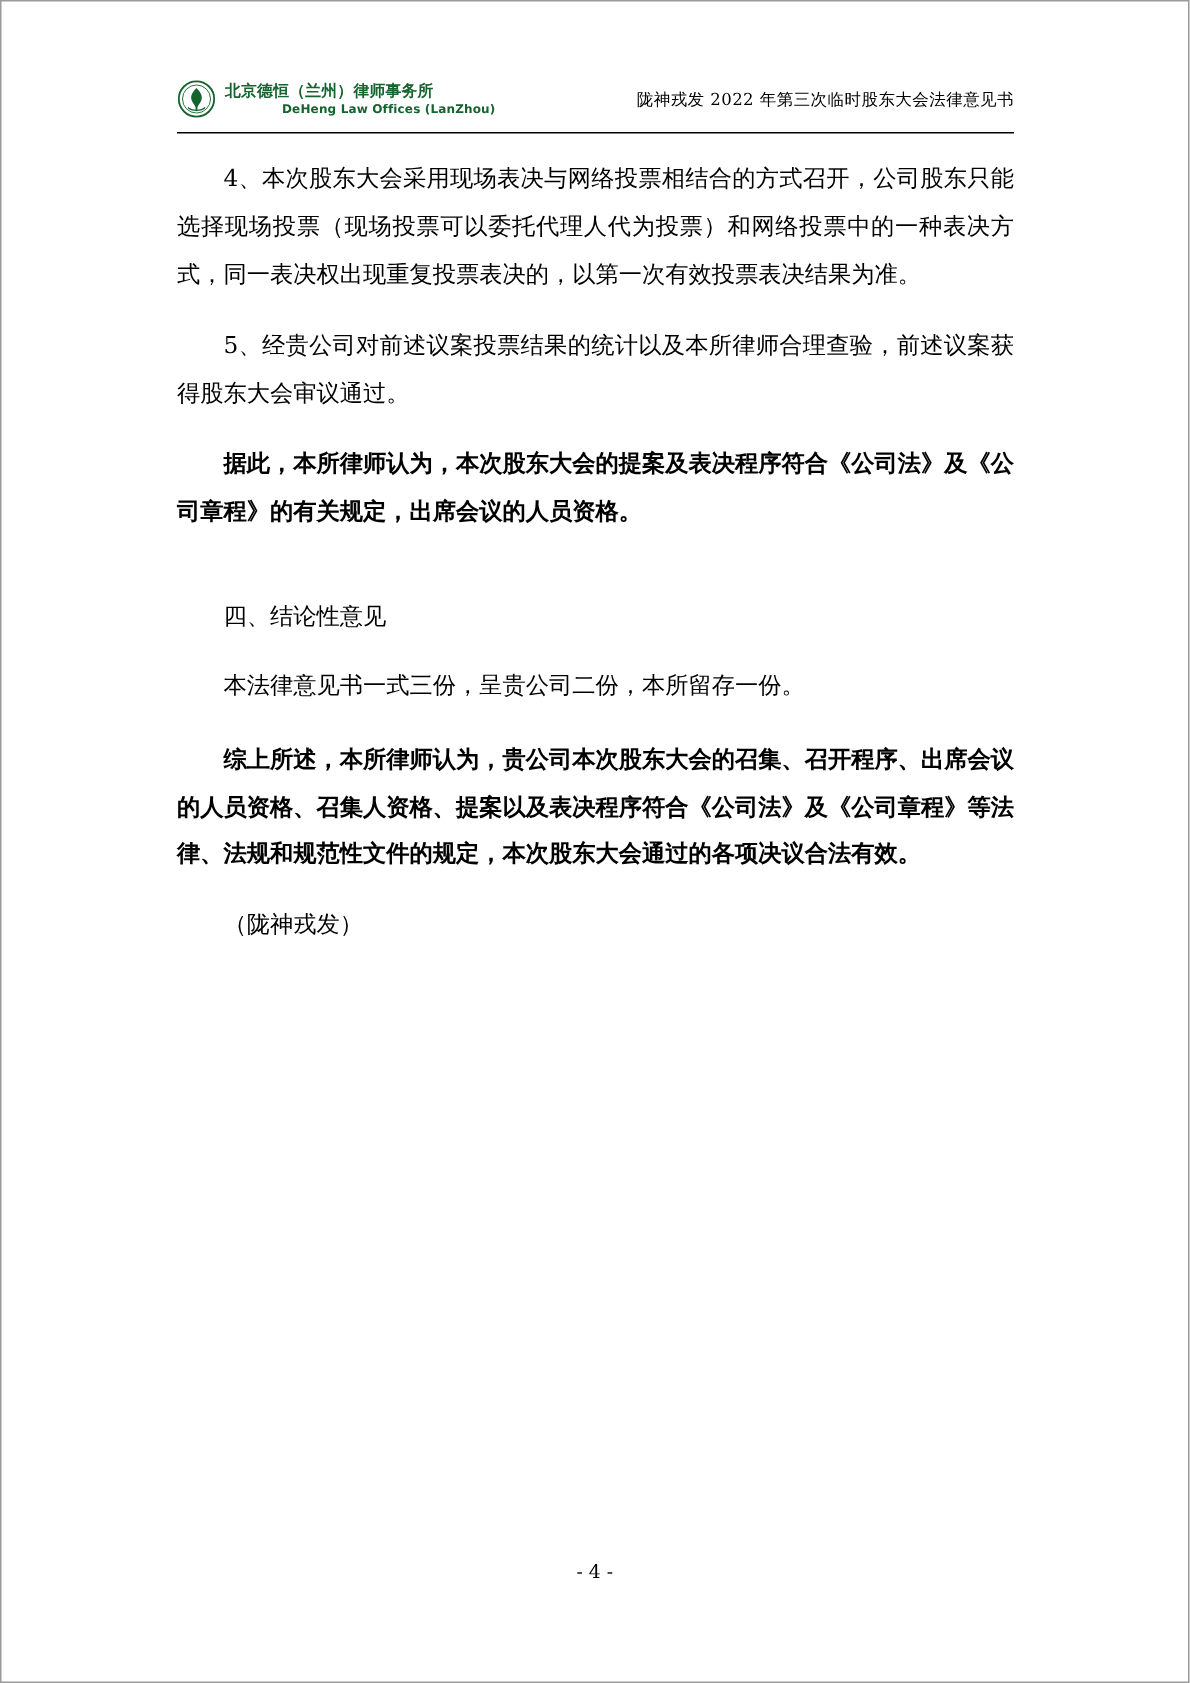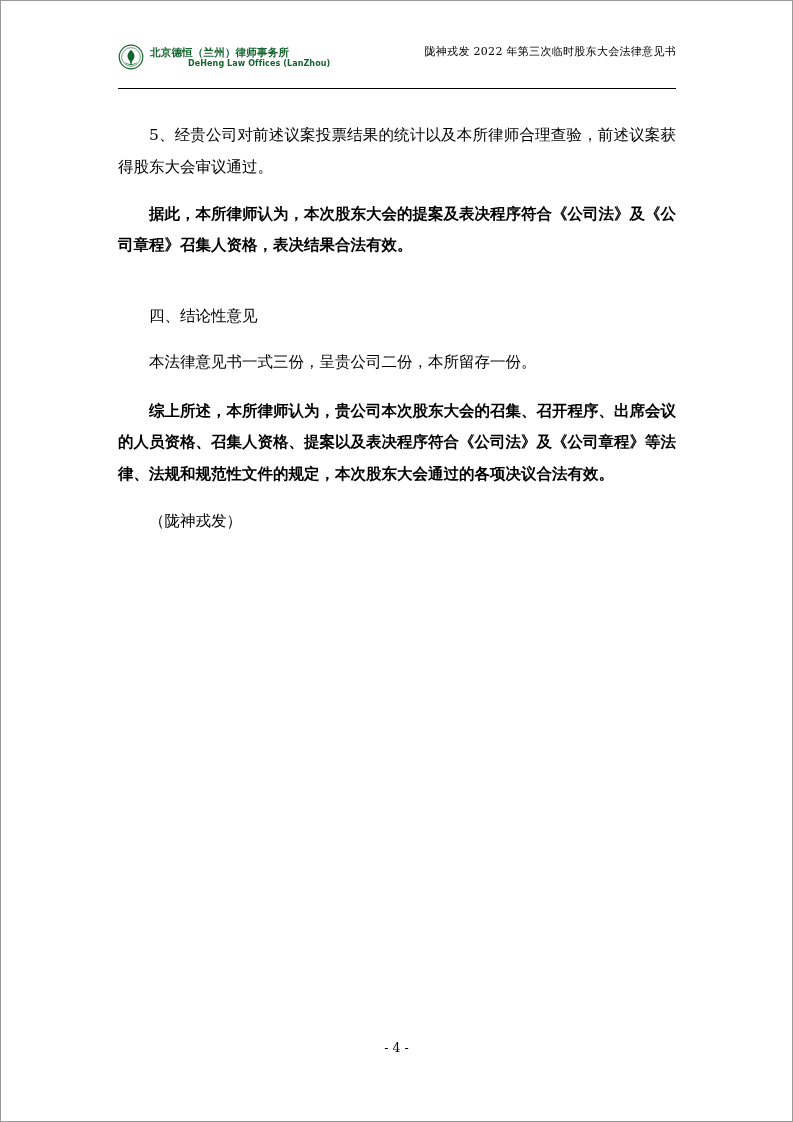"北京德恒（兰州）律师事务所" .header { align-items: flex-start -> center }
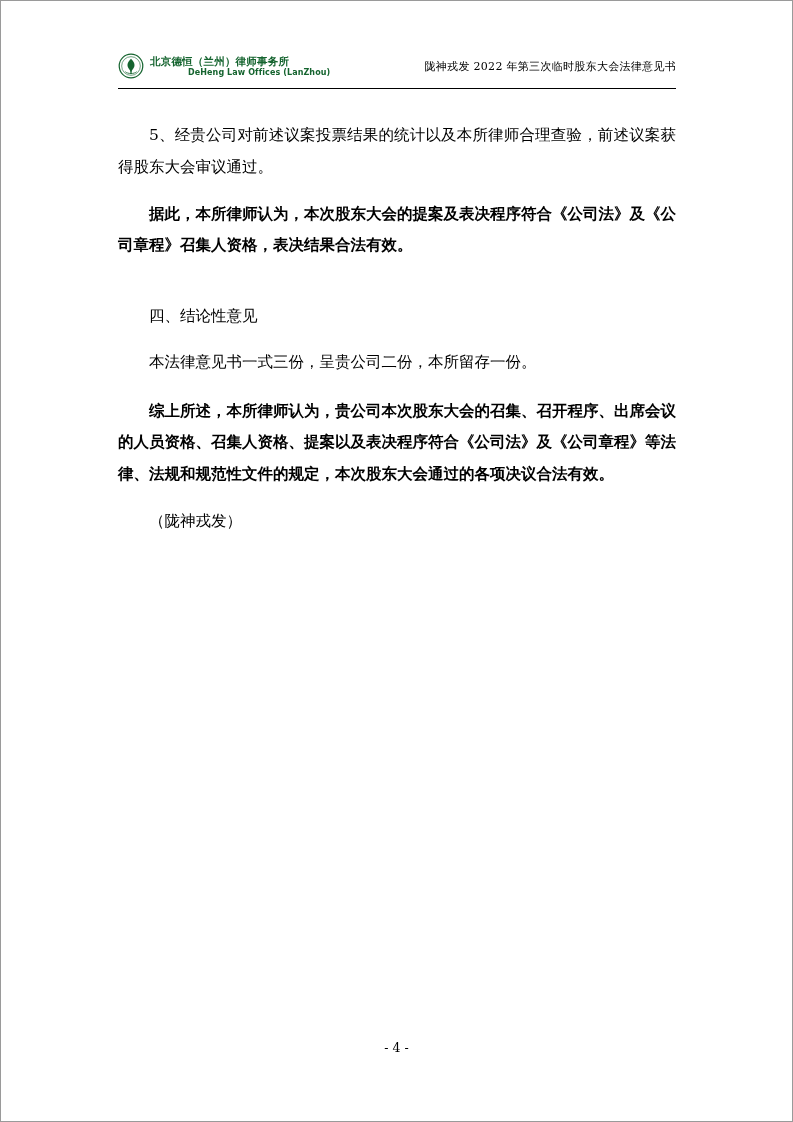"4、本次股东大会采用现场表决与网络投票相结合的方式召开，公司股东只能选择现场投票" p.indent { html: none -> <p>4、本次股东大会采用现场表决与网络投票相结合的方式召开，公司股东只能选择现场投票（现场投票可以委托代理人代为投票）和网络投票中的一种表决方式，同一表决权出现重复投票表决的，以第一次有效投票表决结果为准。</p> }
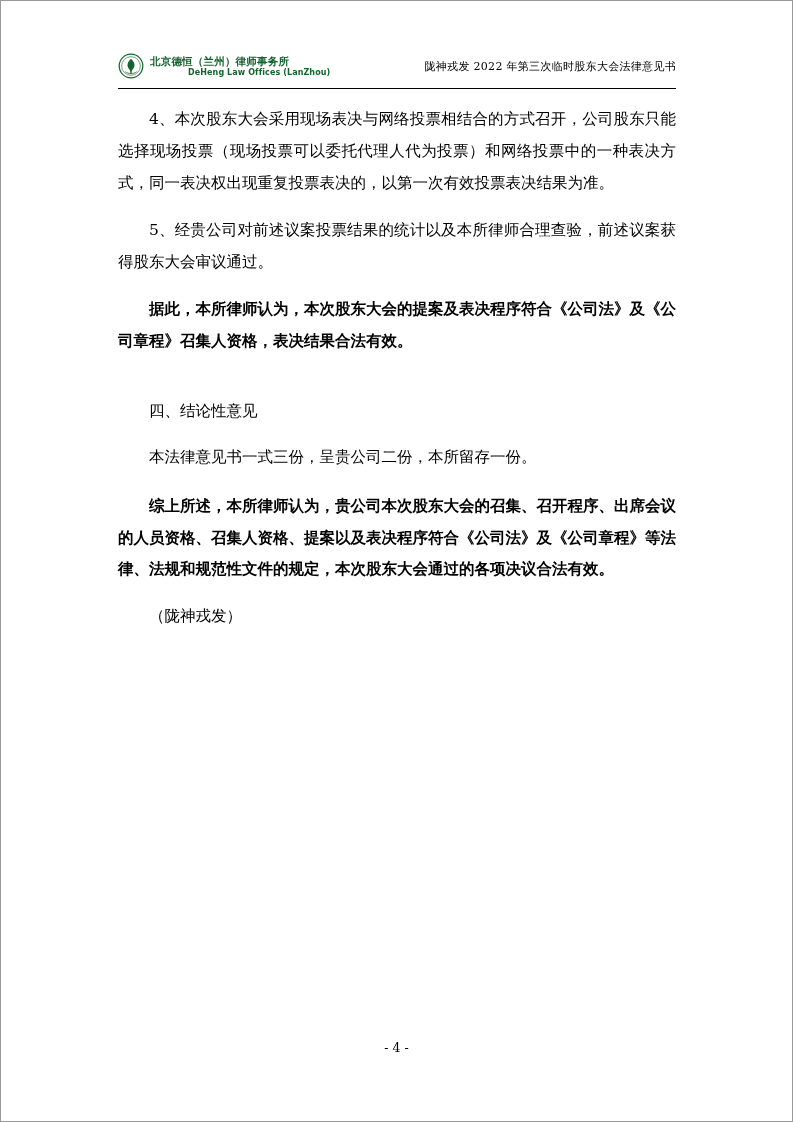"据此，本所律师认为，本次股东大会的提案及表决程序符合《公司法》及《公司章程》召集" p.indent { text: 召集人资格，表决结果合法有效 -> 的有关规定，出席会议的人员资格 }
